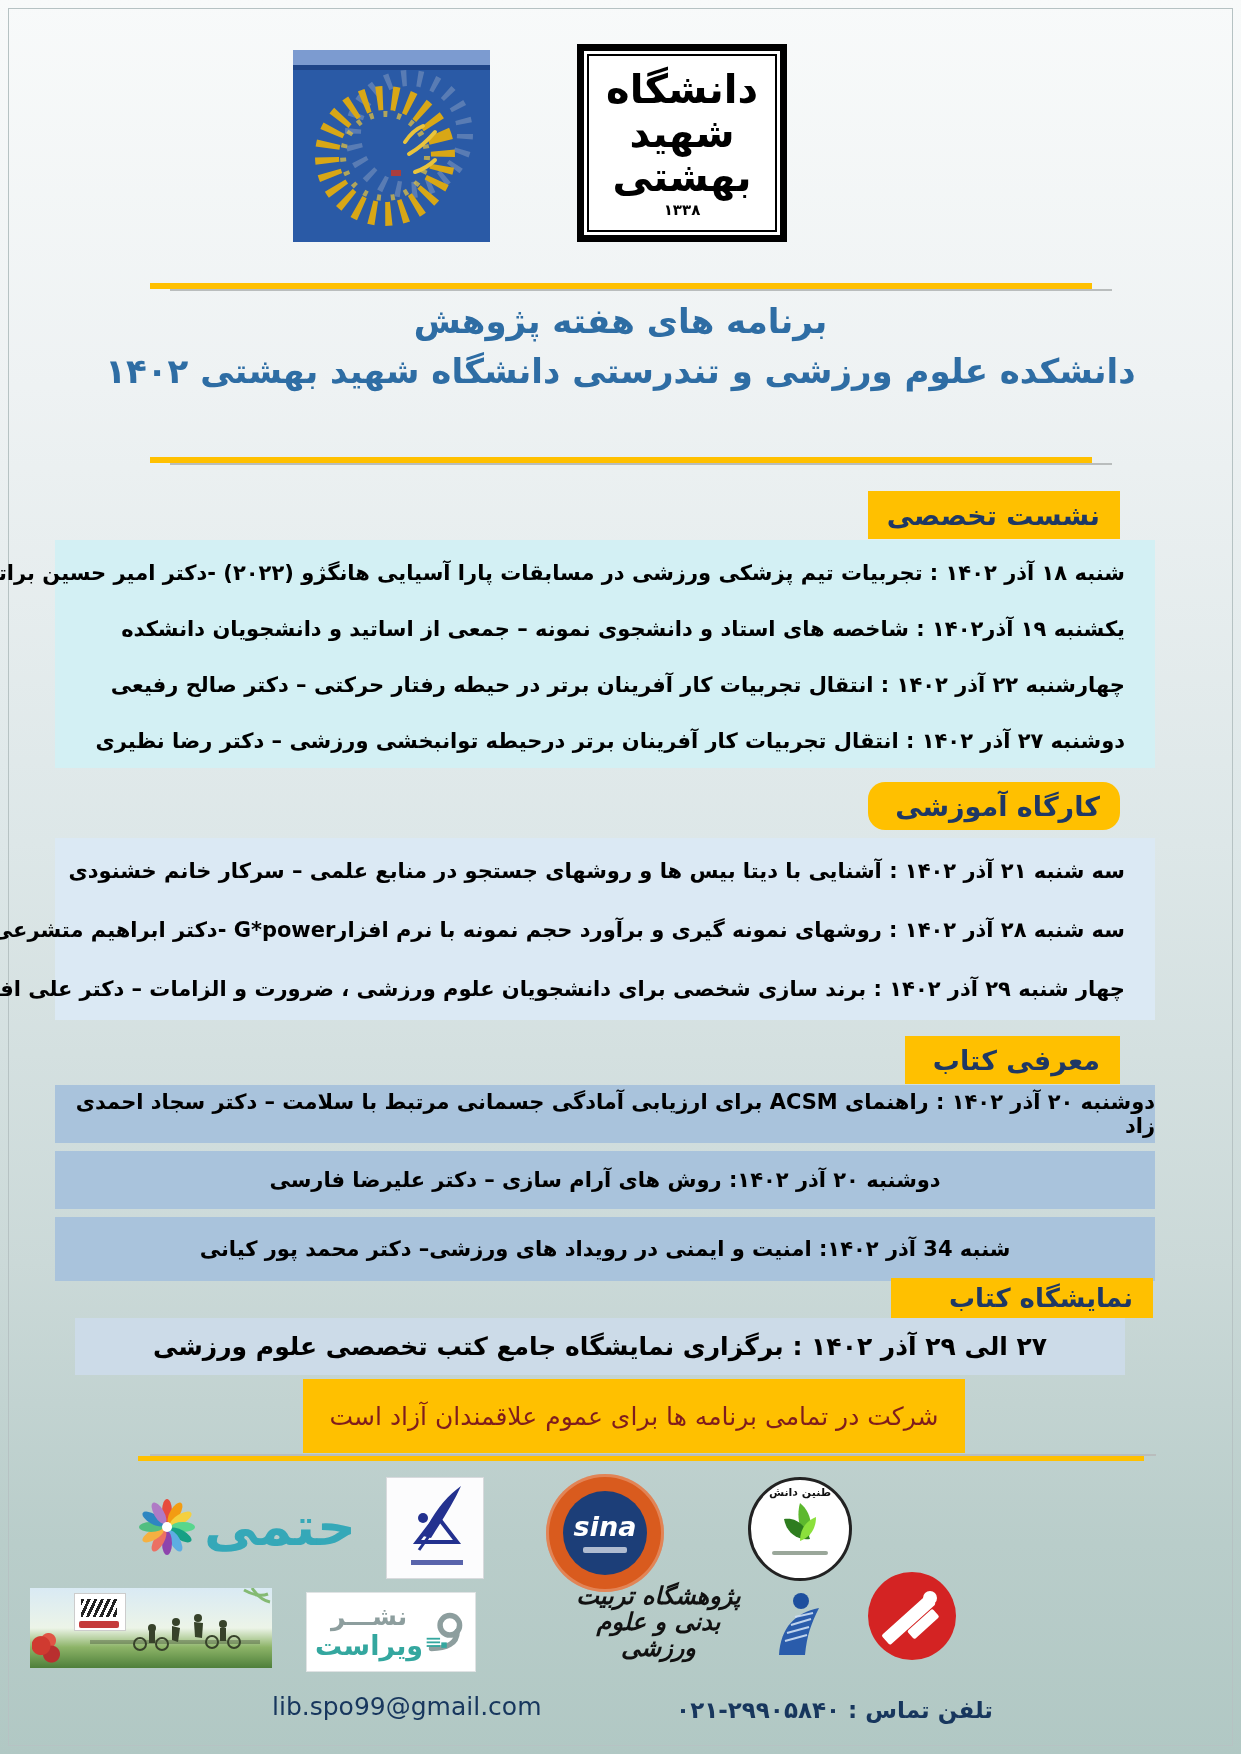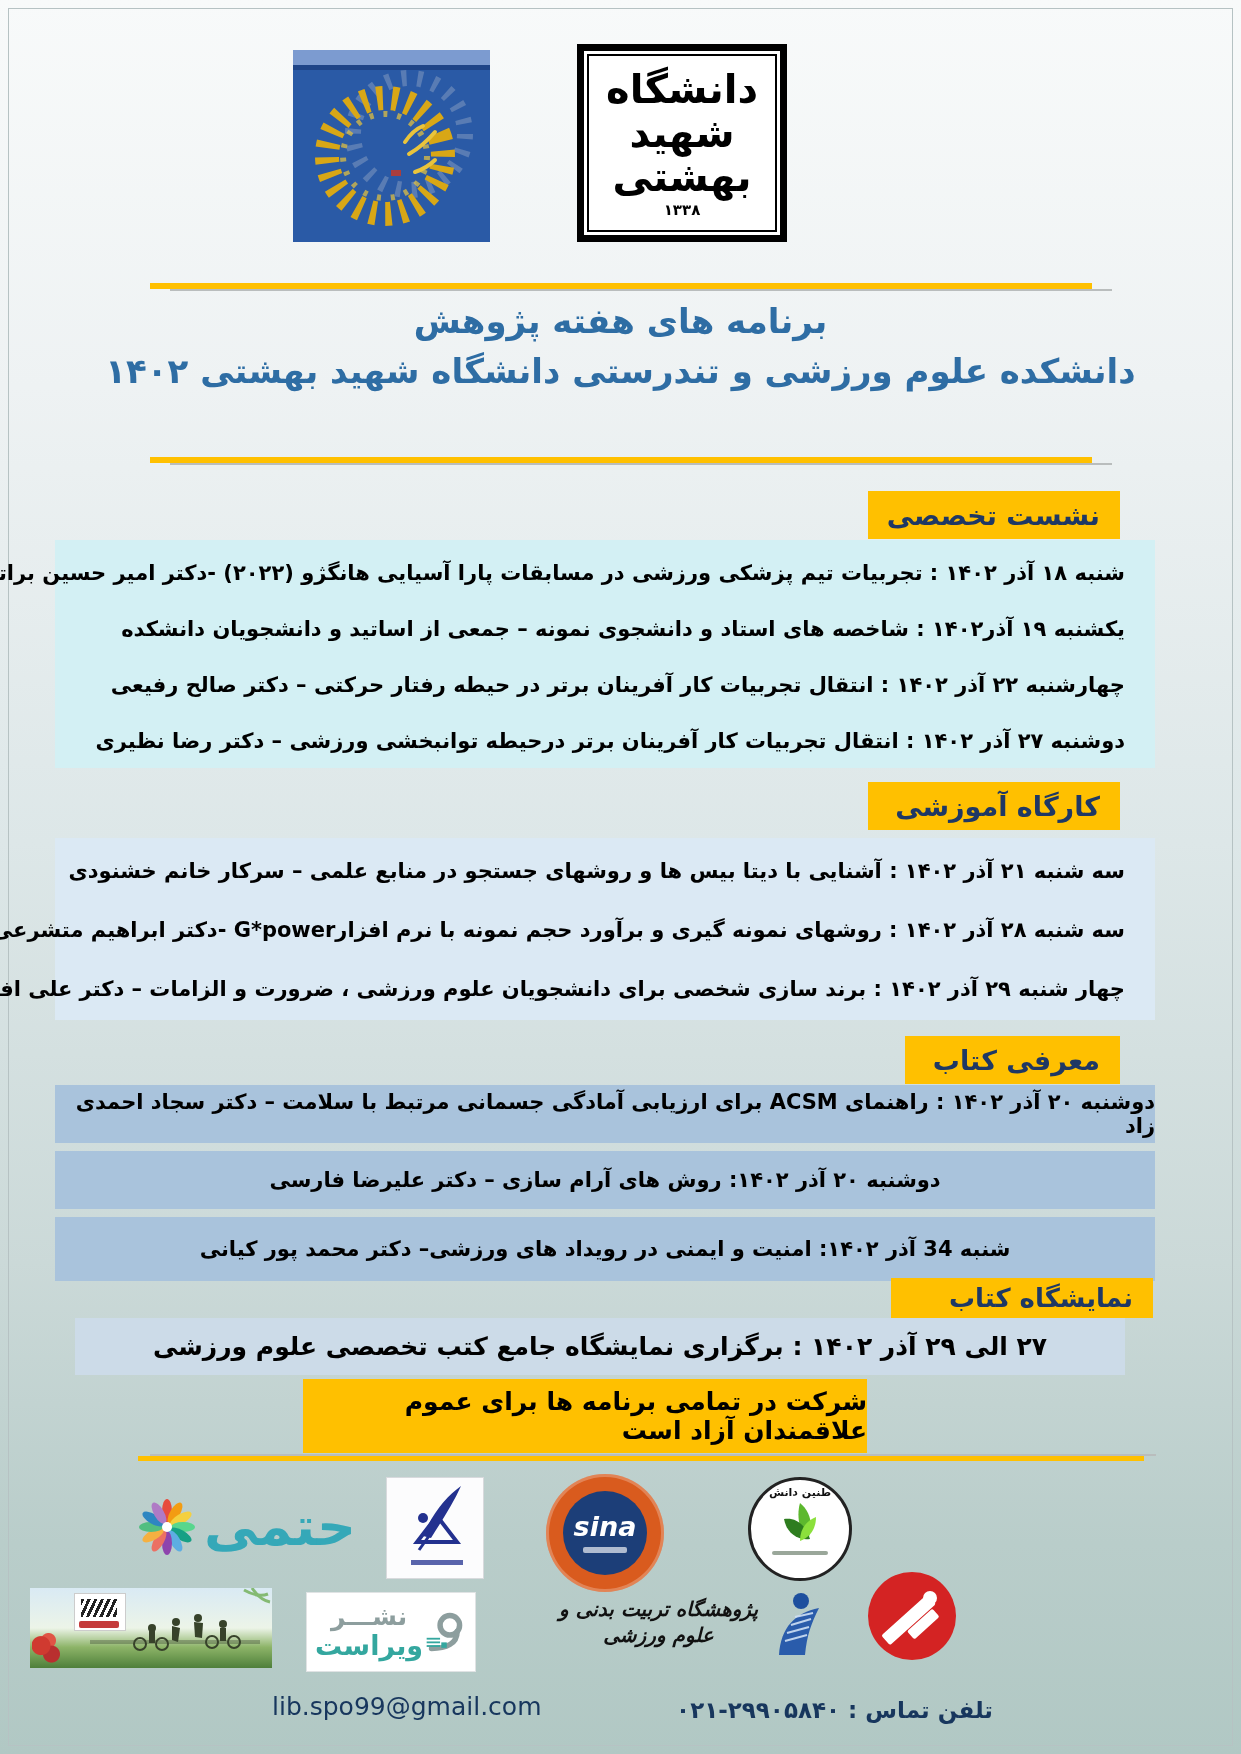"کارگاه آموزشی" div.sec-header { border-radius: none -> 17px }
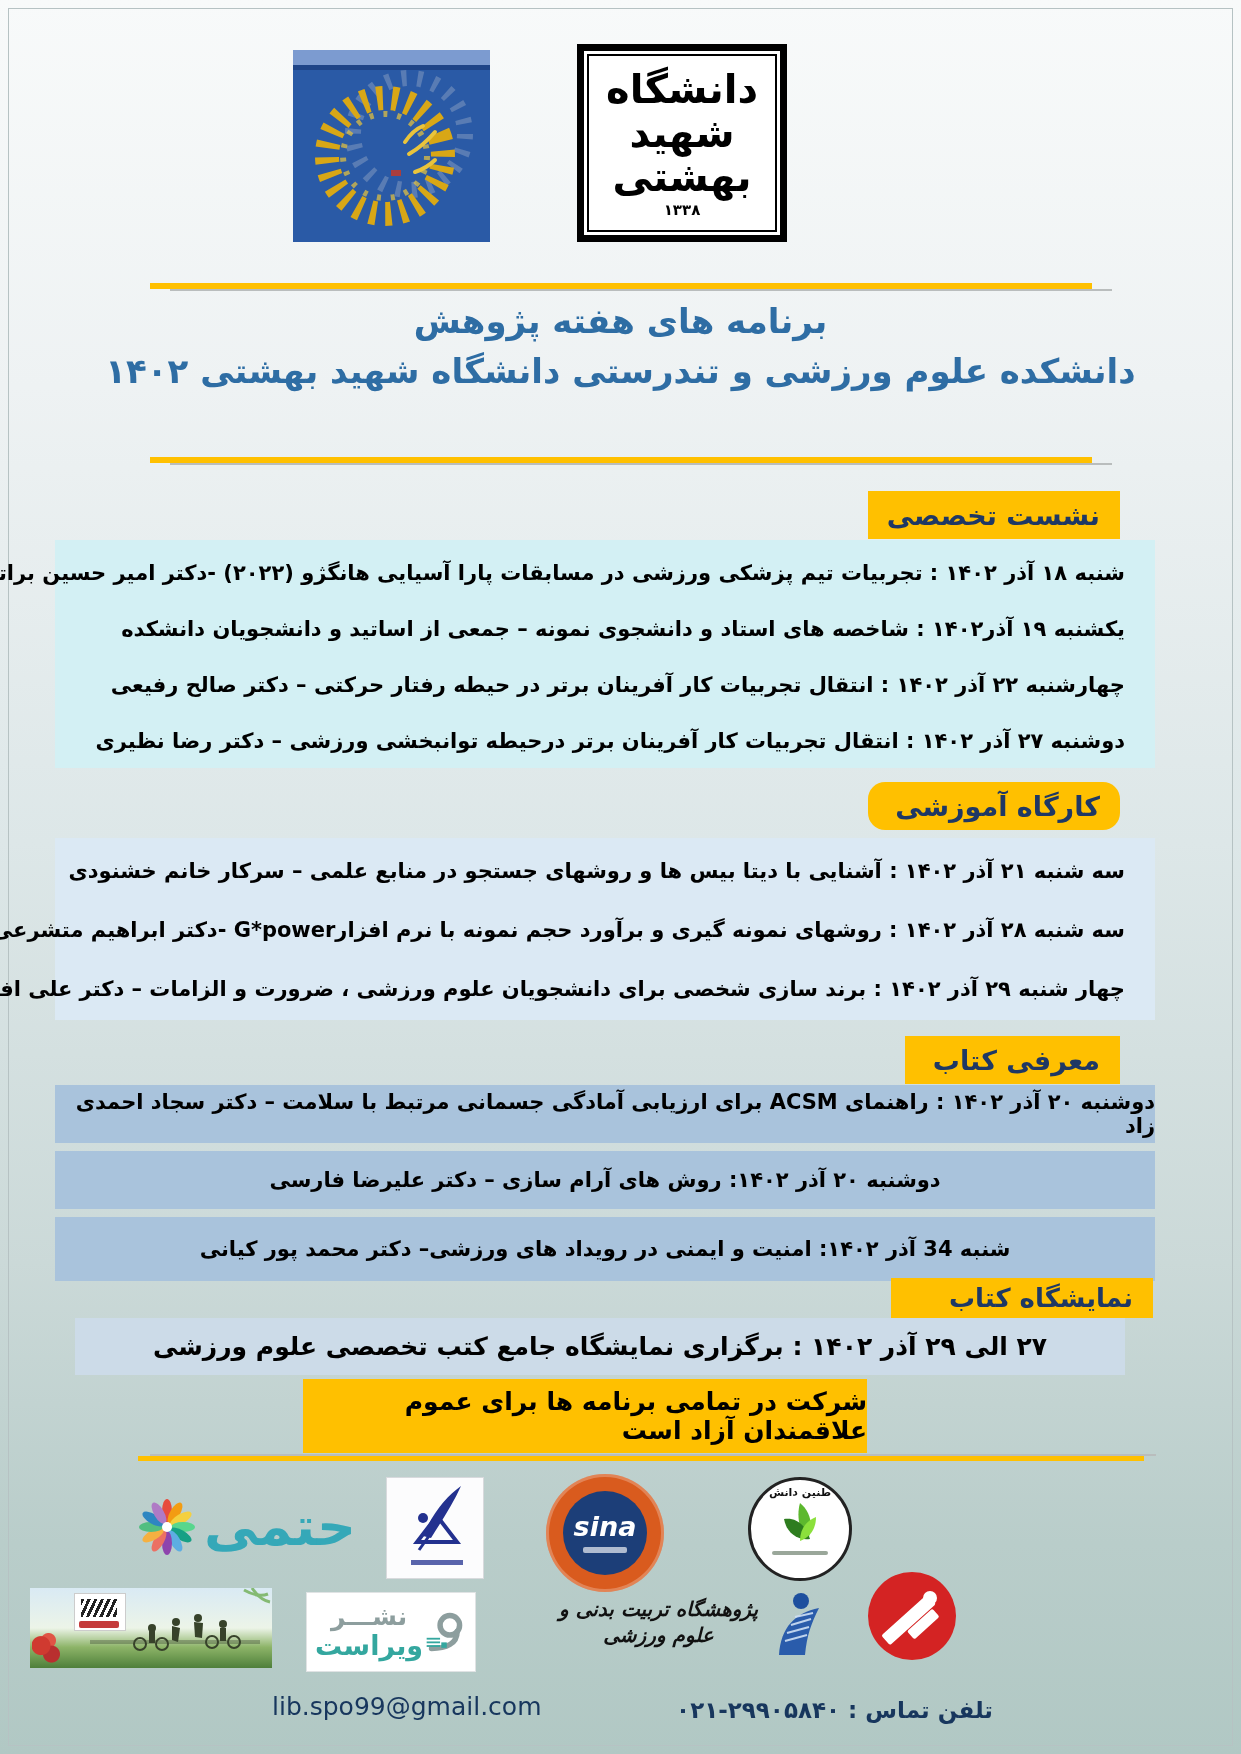"شرکت در تمامی برنامه ها" .notice { color: #000000 -> #7f1d1d; font-weight: bold -> normal; width: 564px -> 662px }
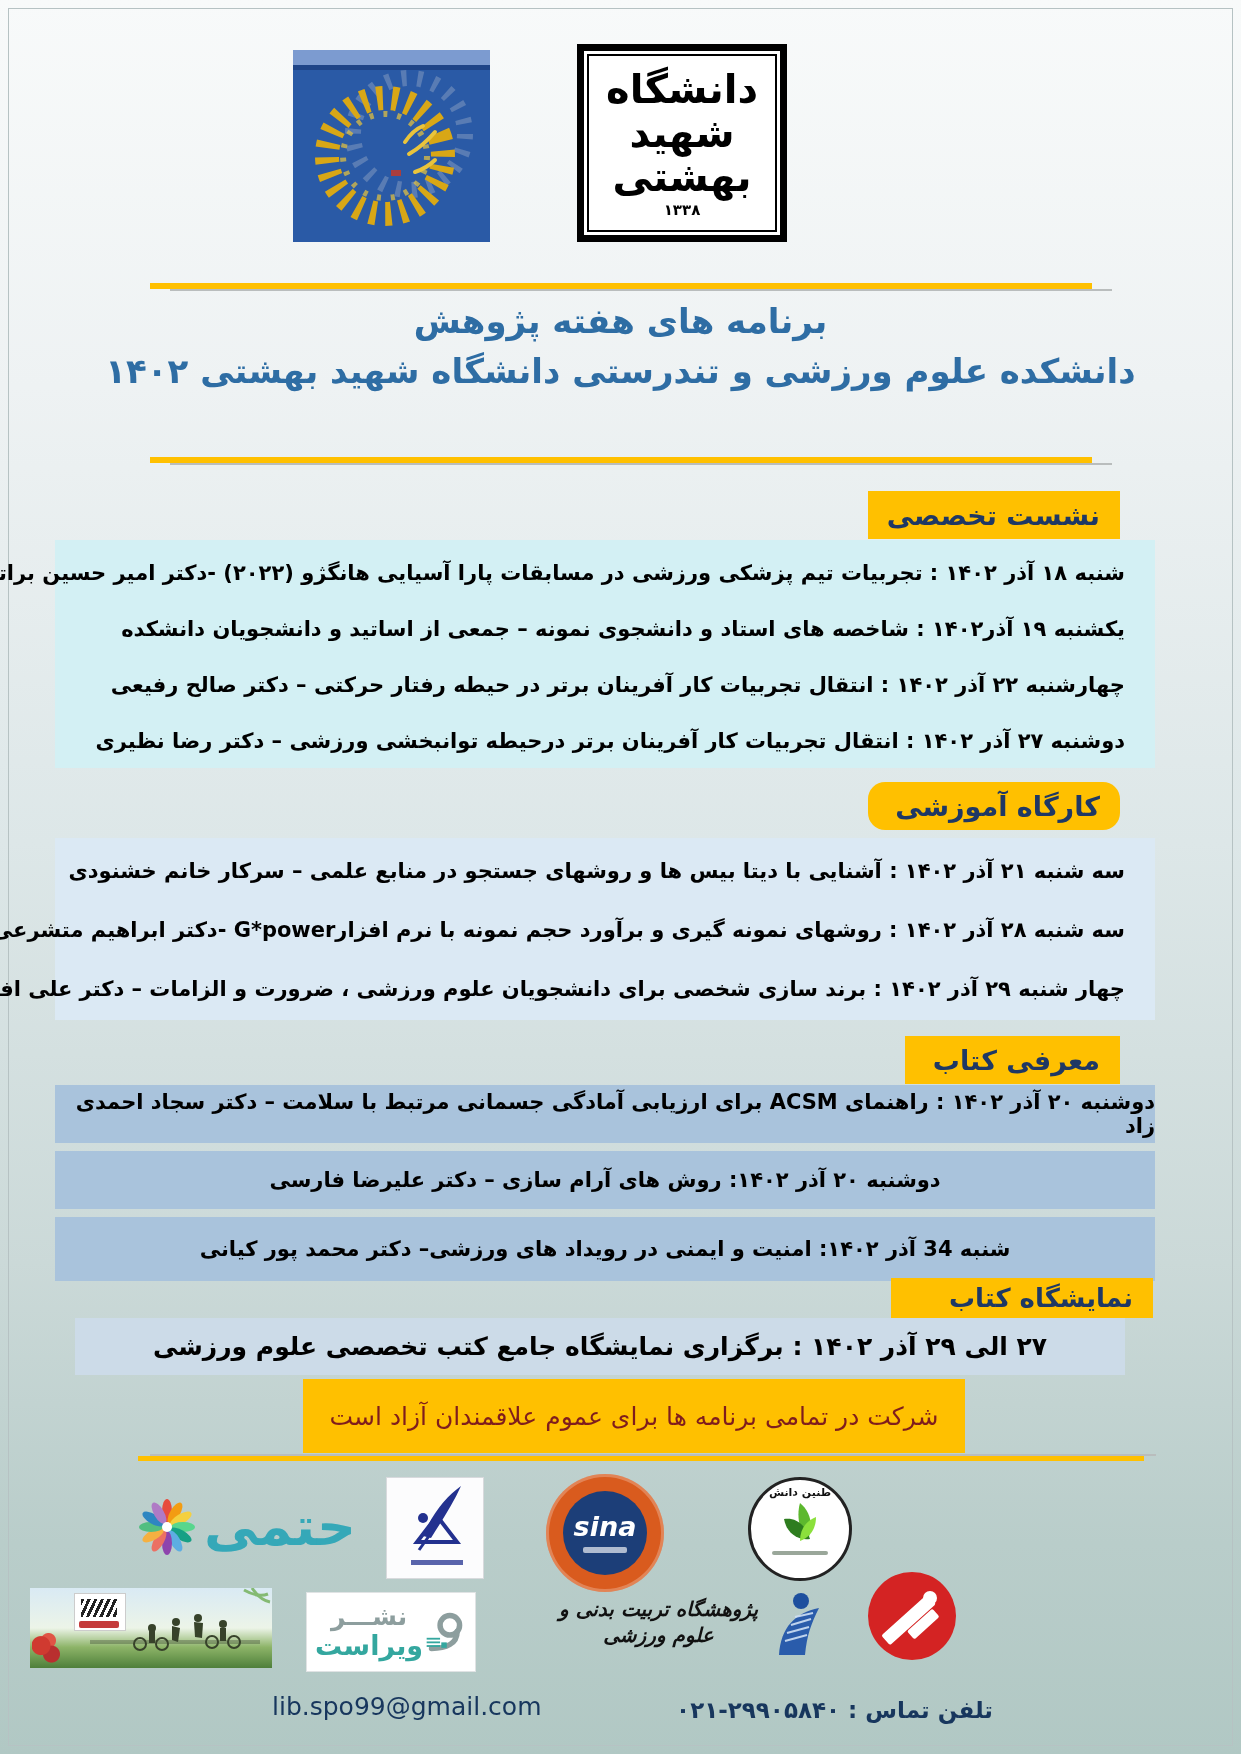"پژوهشگاه تربیت بدنی و علوم" .inst-text { font-size: 20px -> 24px }
